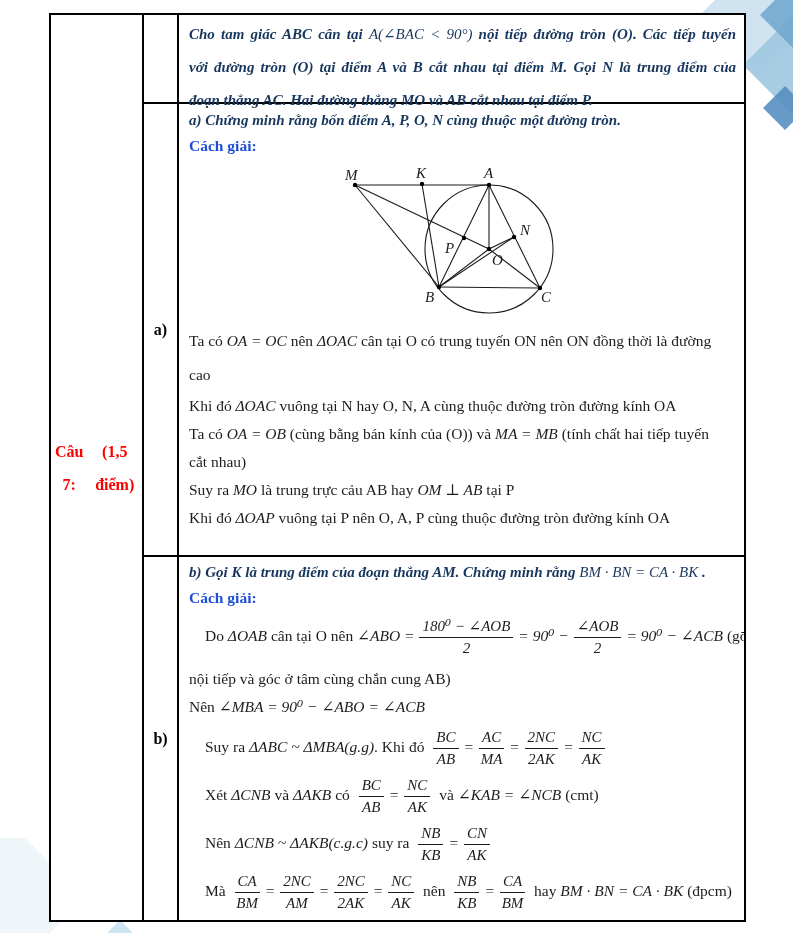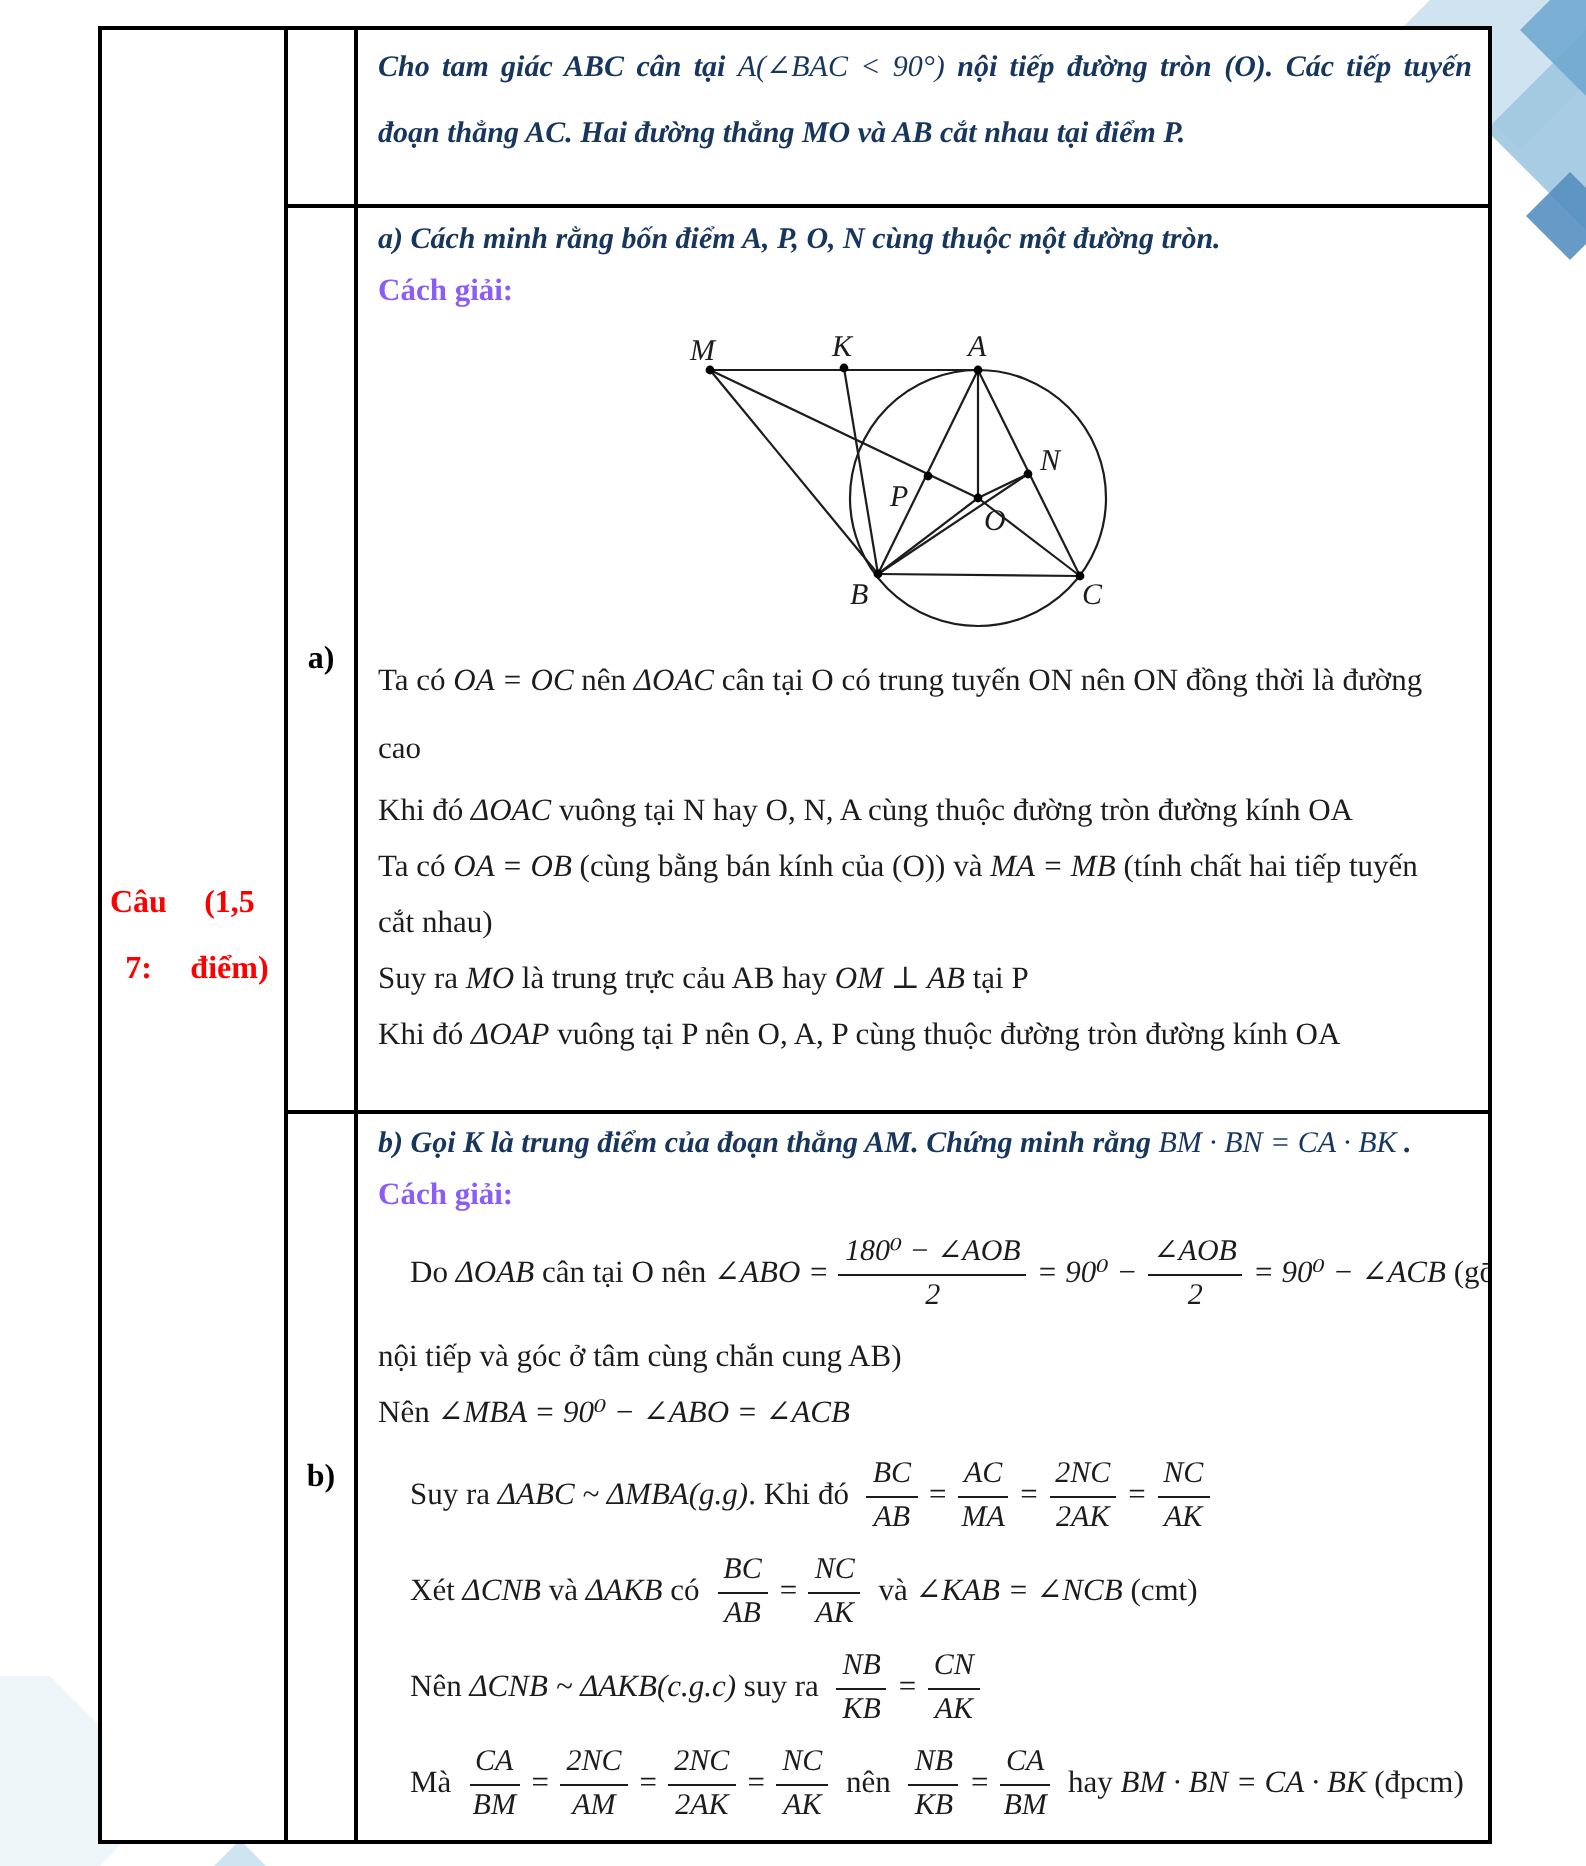"với đường tròn (O) tại" div.problem-line { html: none -> <div><span>với đường tròn (O) tại điểm A và B cắt nhau tại điểm M. Gọi N là trung điểm của</span></div> }
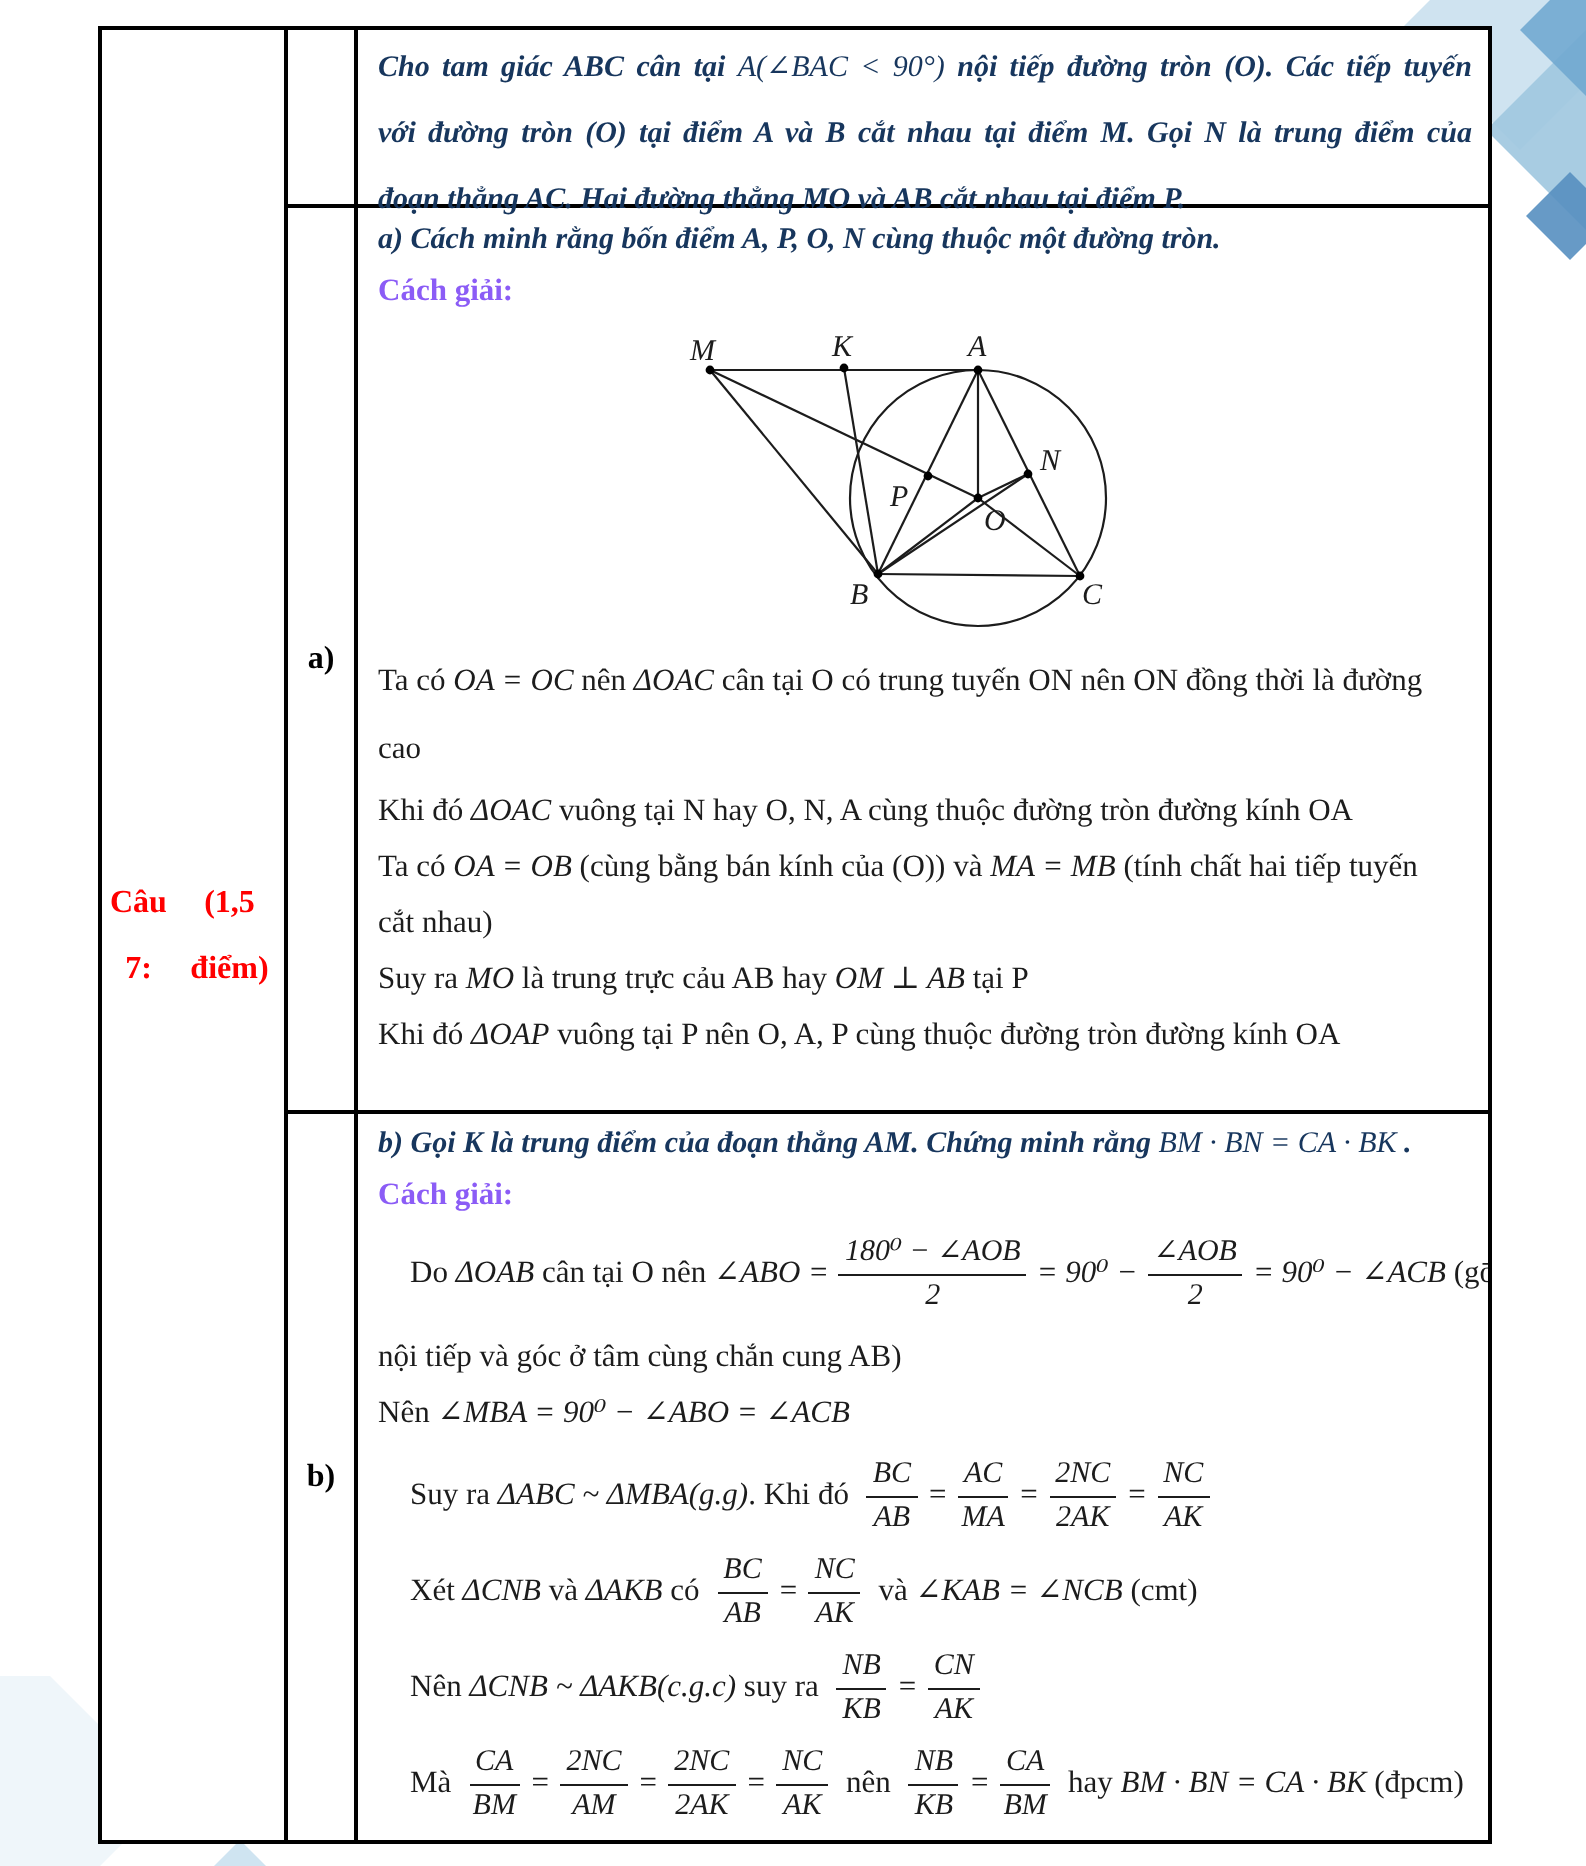"a) Cách minh rằng bốn" span.txt { text: Cách -> Chứng }
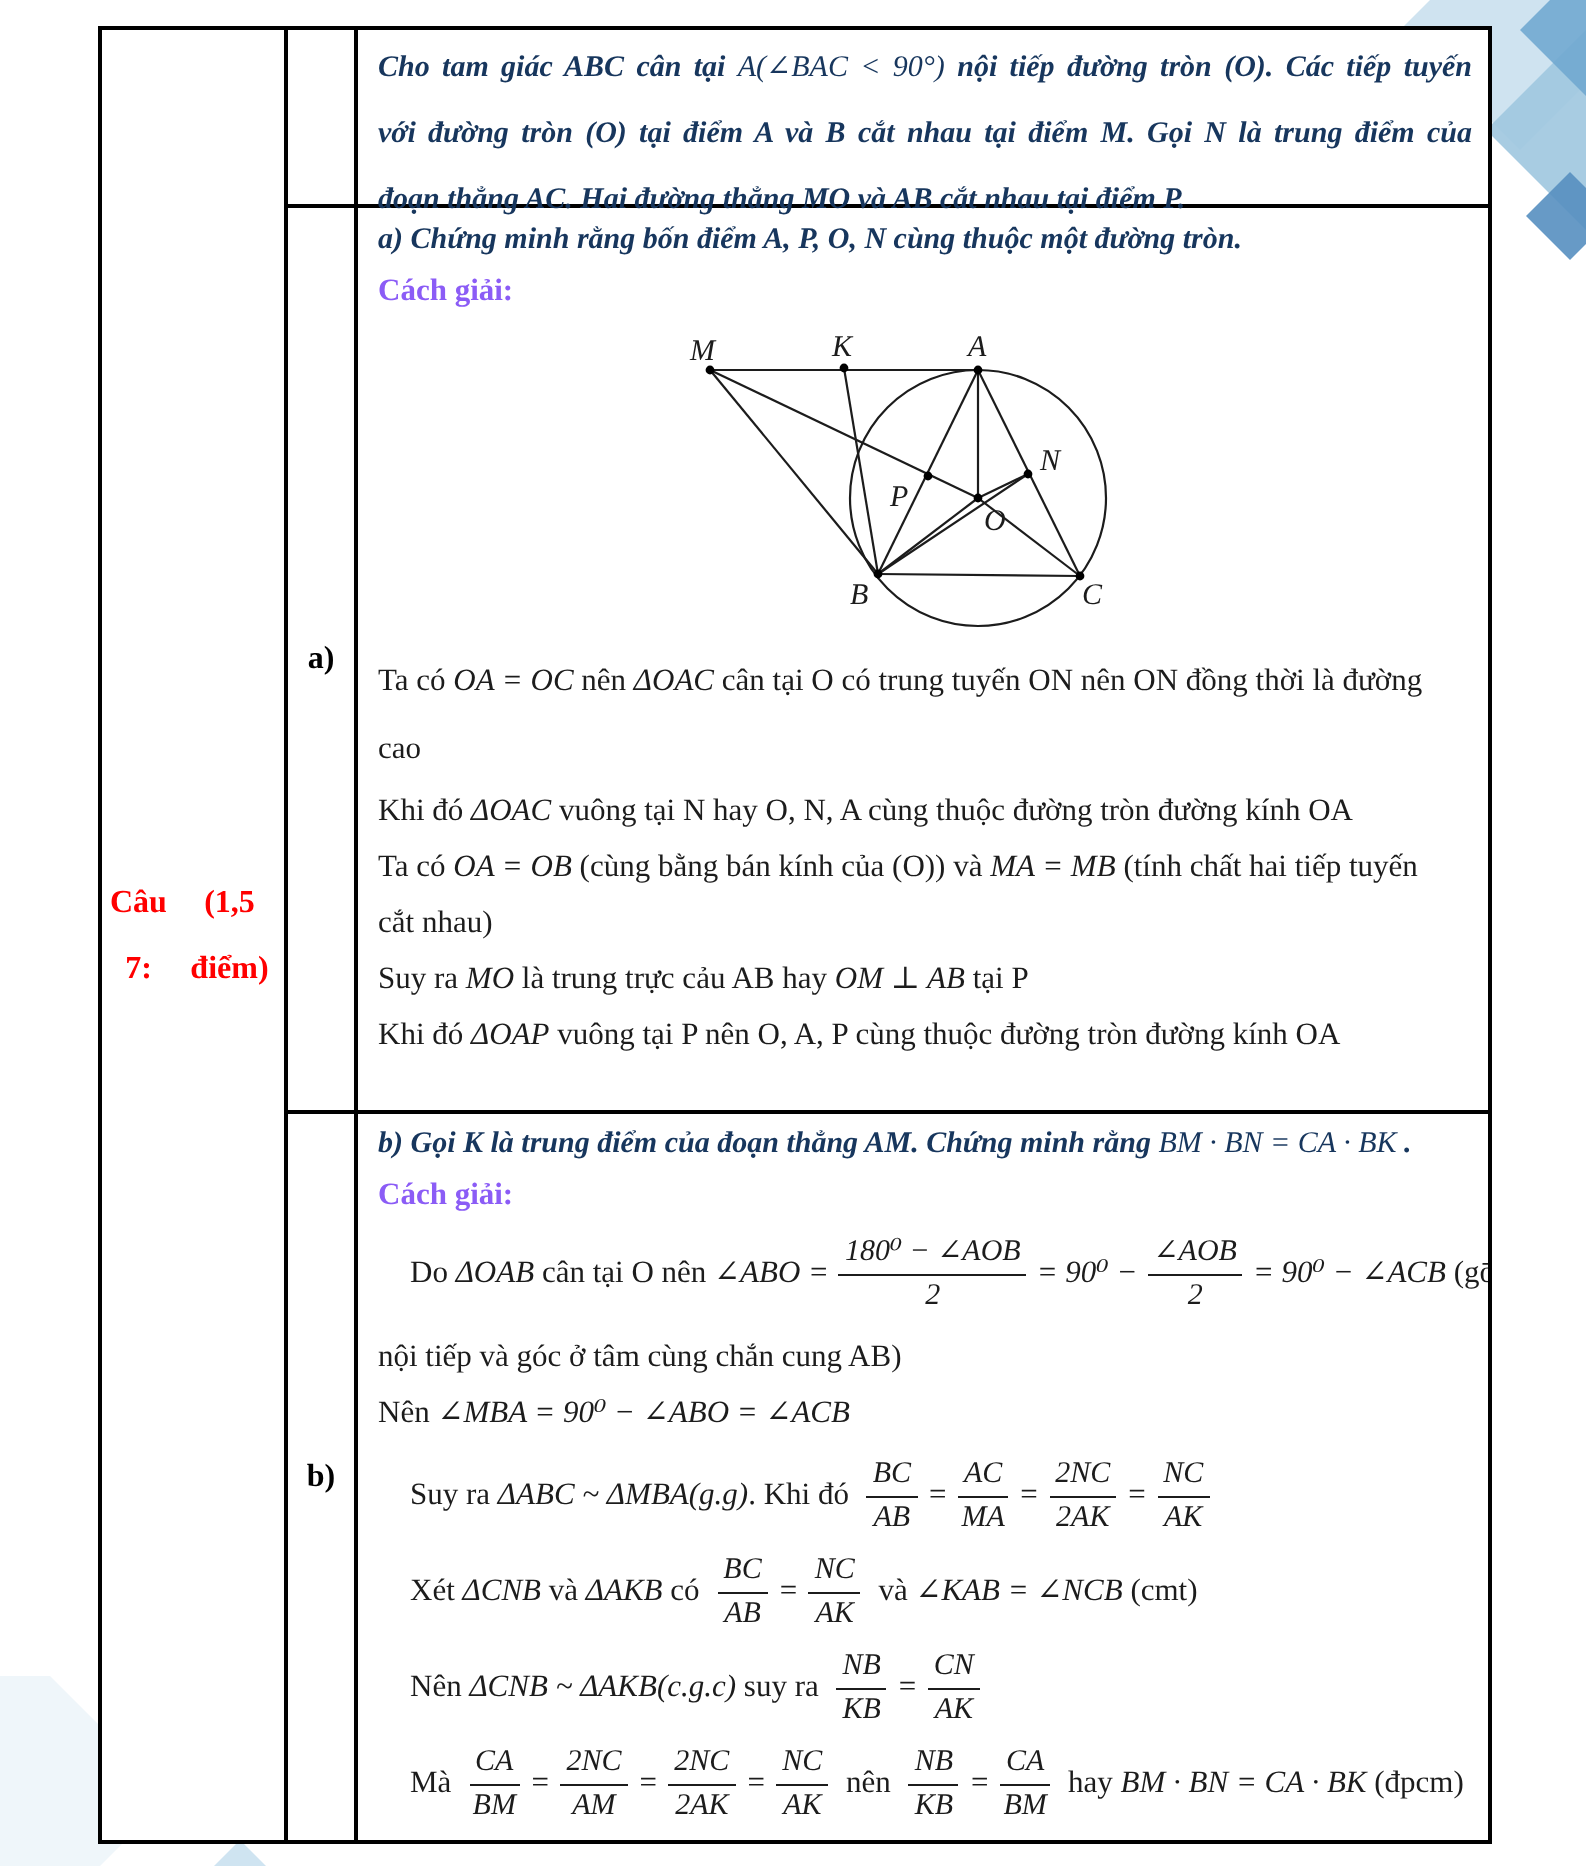"Cách giải:" .method { color: #8b5cf6 -> #1d4ed8 }
